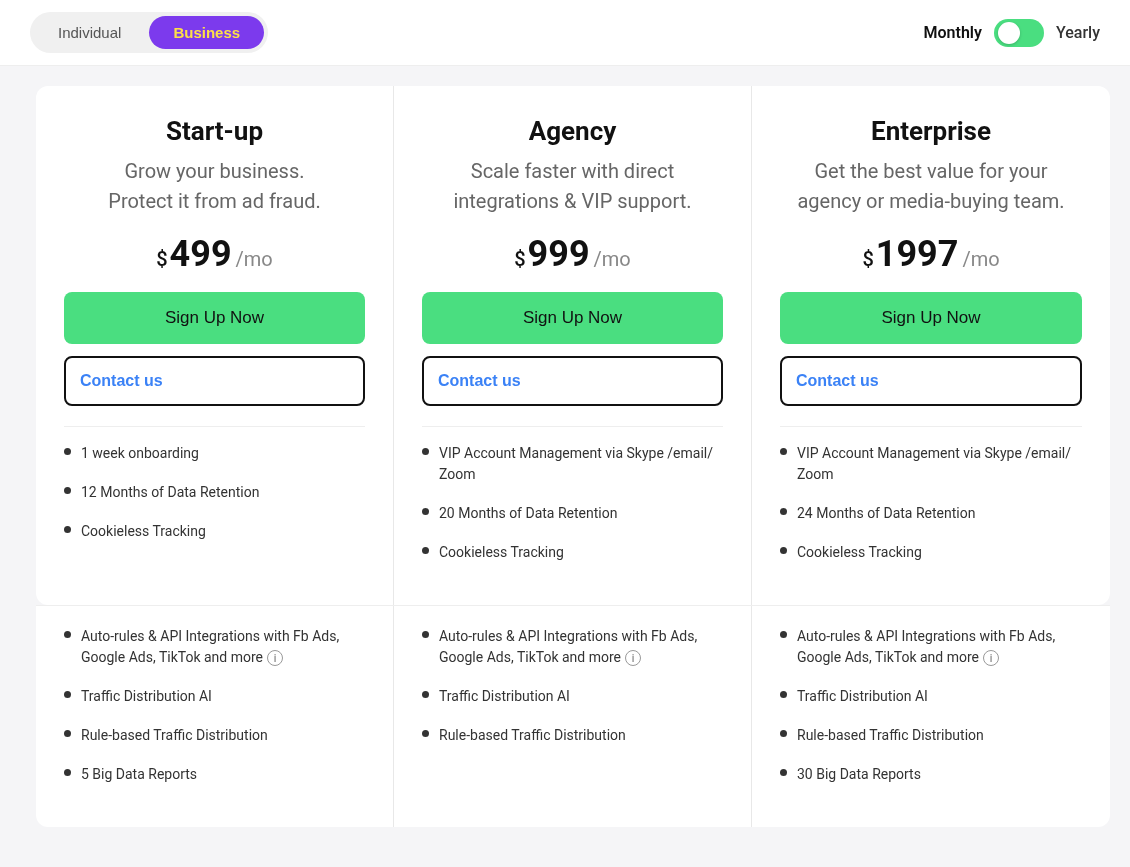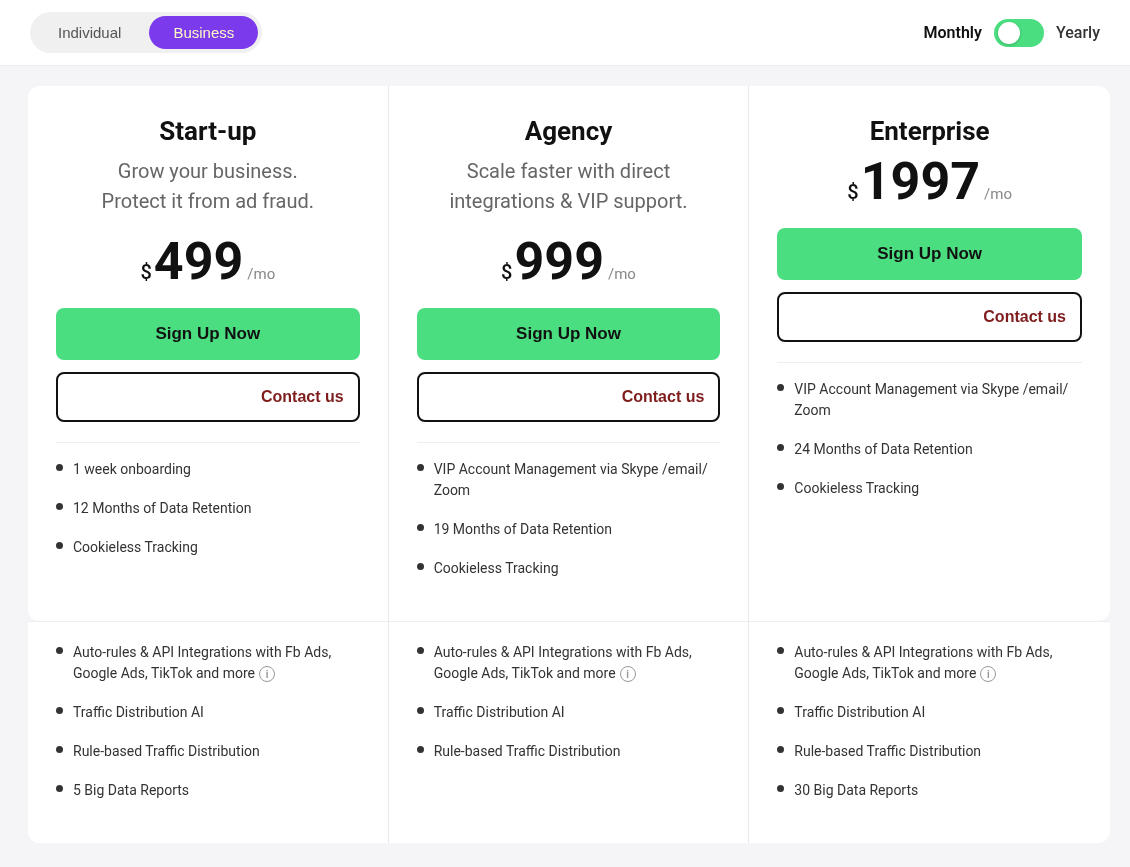"Business" .plan-toggle-btn.active { color: #fef9c3 -> #fde047; font-weight: none -> bold }
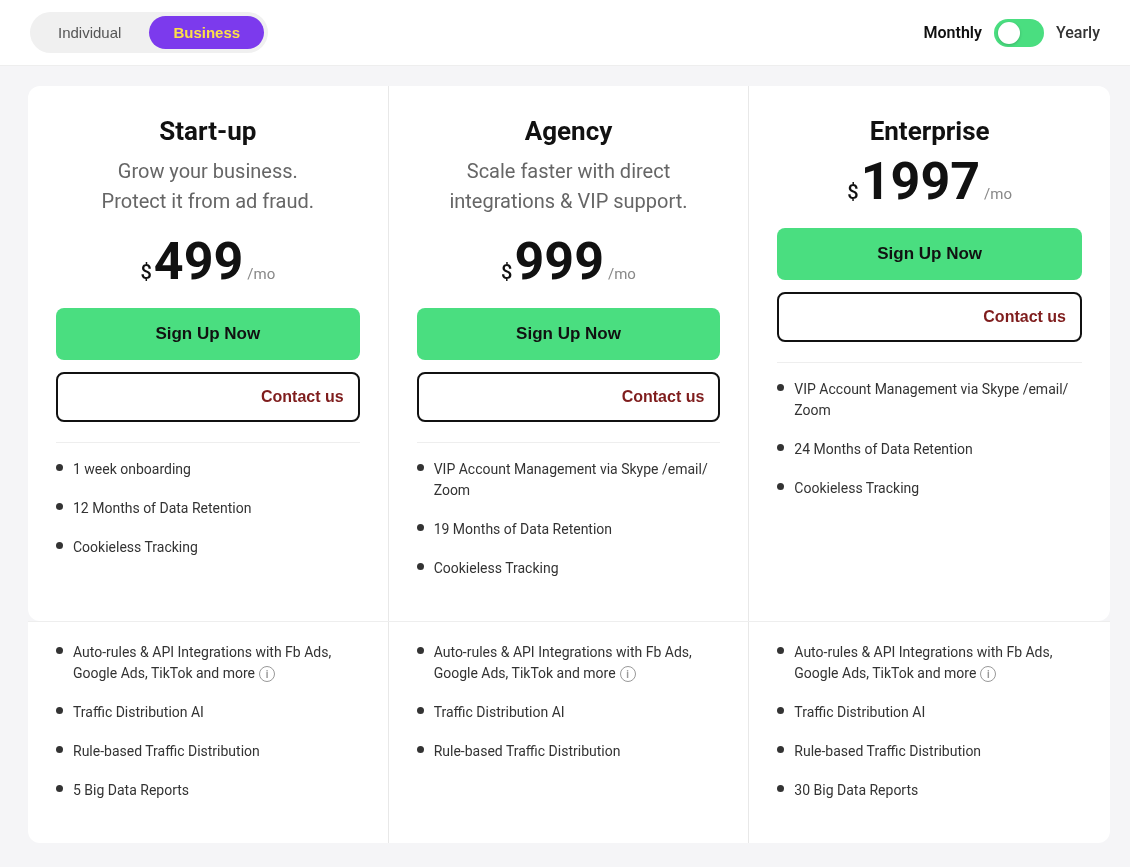"Start-up" .plans-wrapper { padding: 20px 20px 0 28px -> 20px 20px 0 36px }
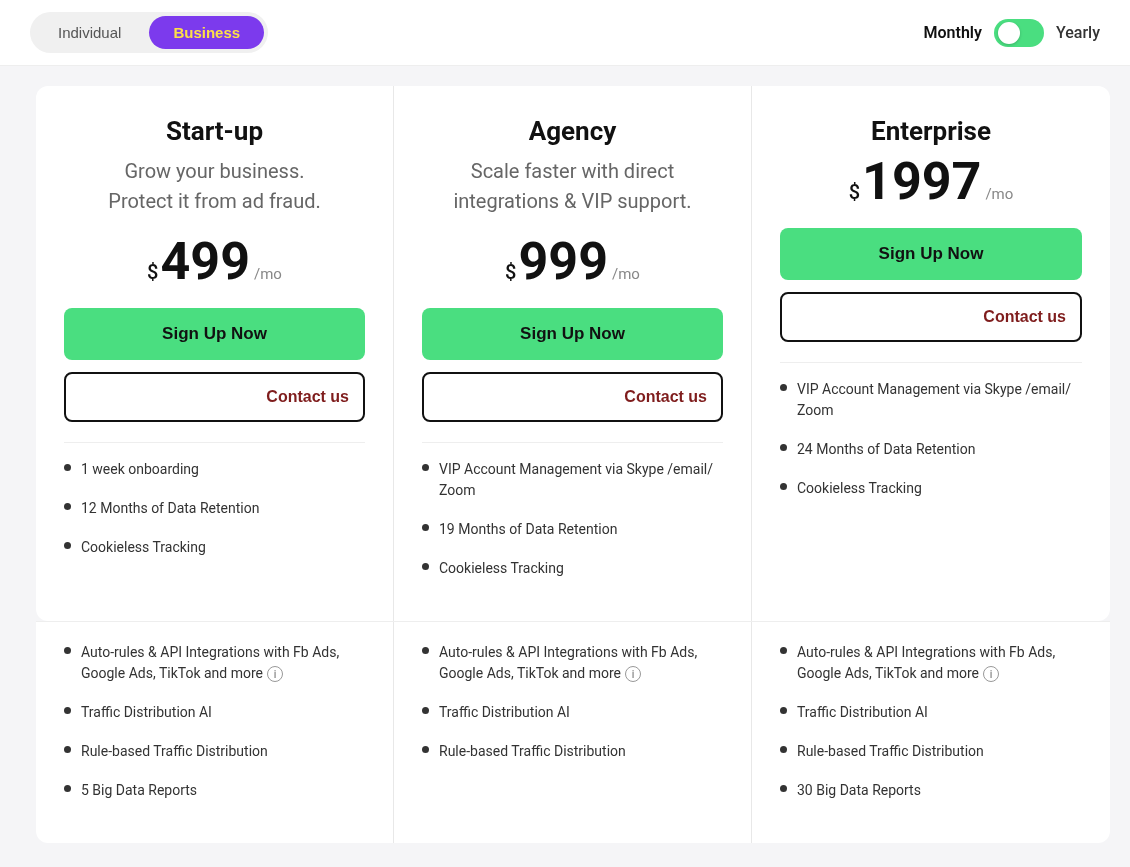"Get the best value for" p.plan-description { html: none -> <p>Get the best value for your<br>agency or media-buying team.</p> }
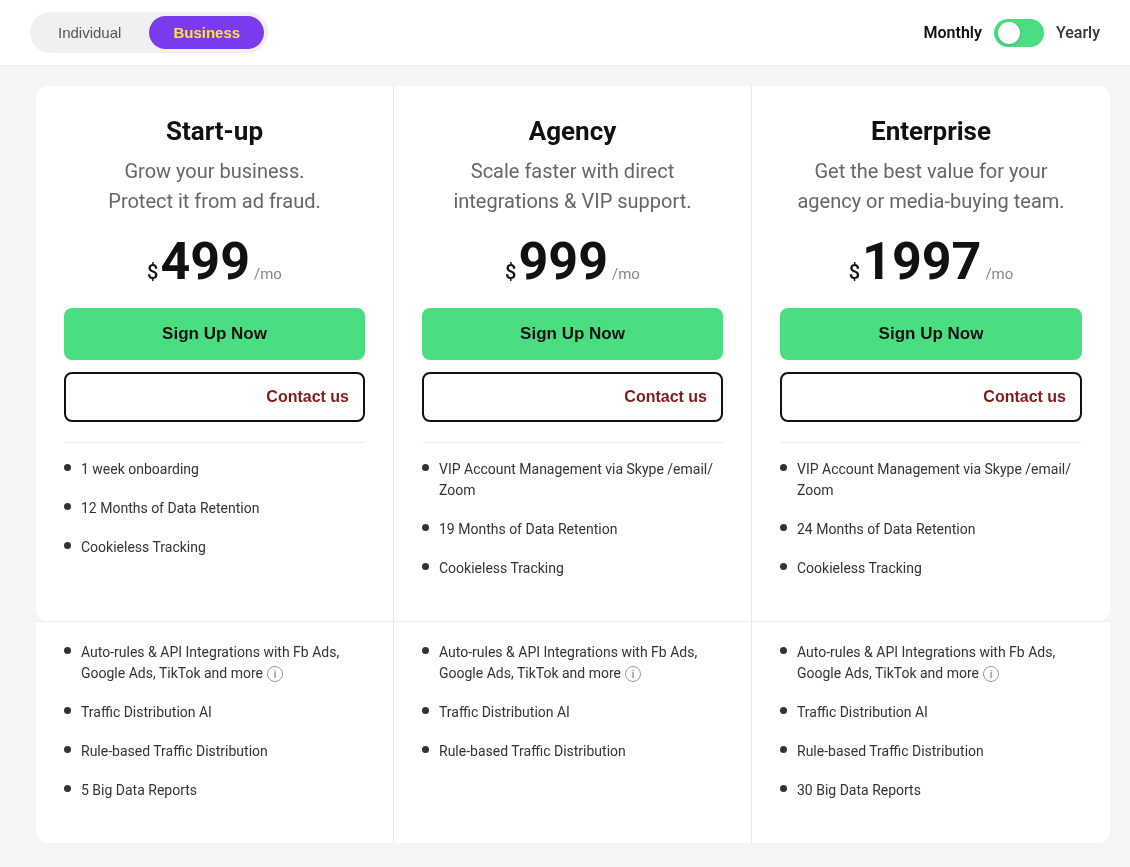"499" .price-amount { font-size: 52px -> 36px }
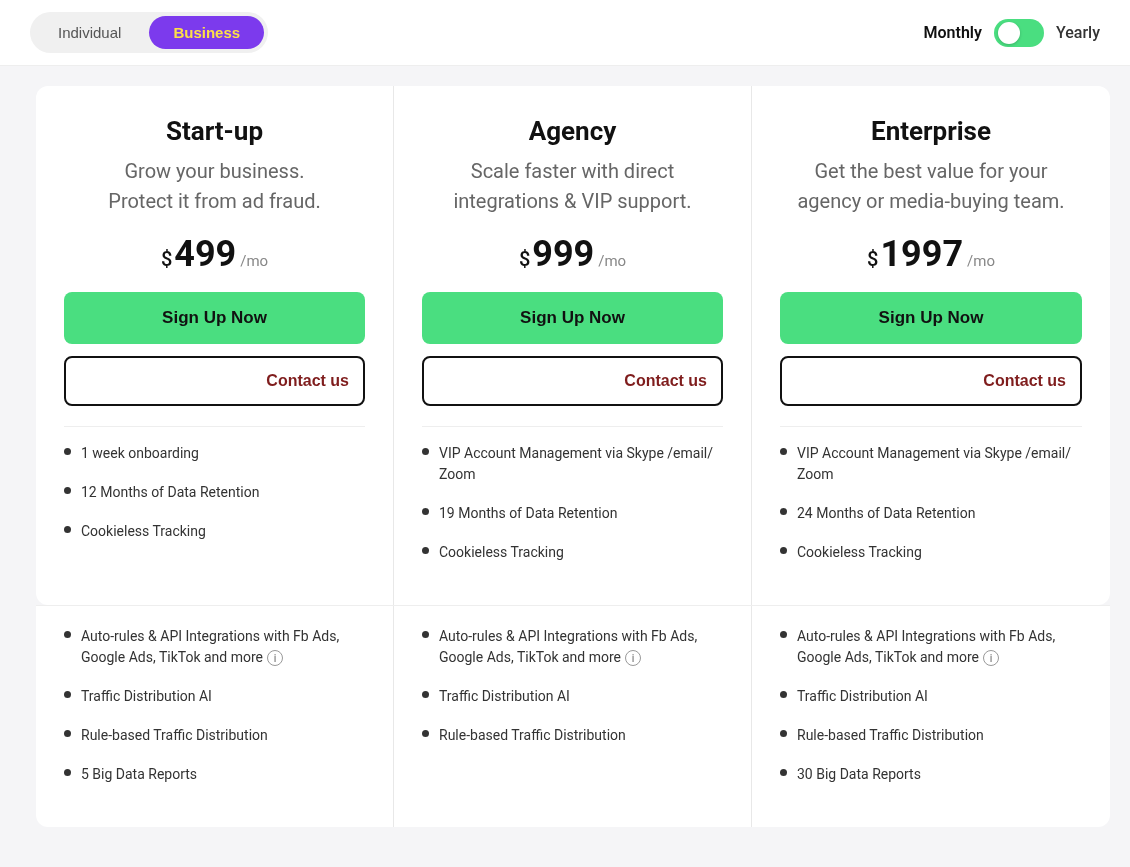"/mo" .price-period { font-size: 15px -> 20px }
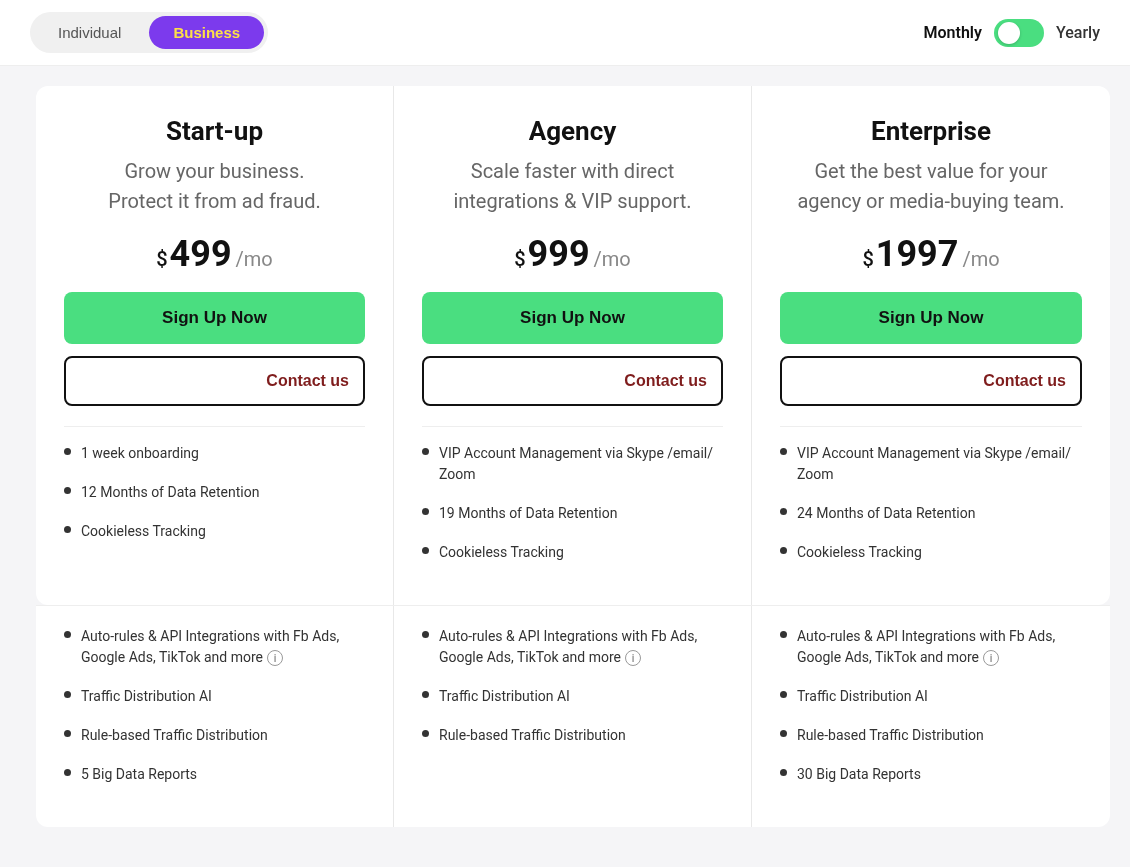"Sign Up Now" .btn-signup { font-weight: 700 -> 400 }
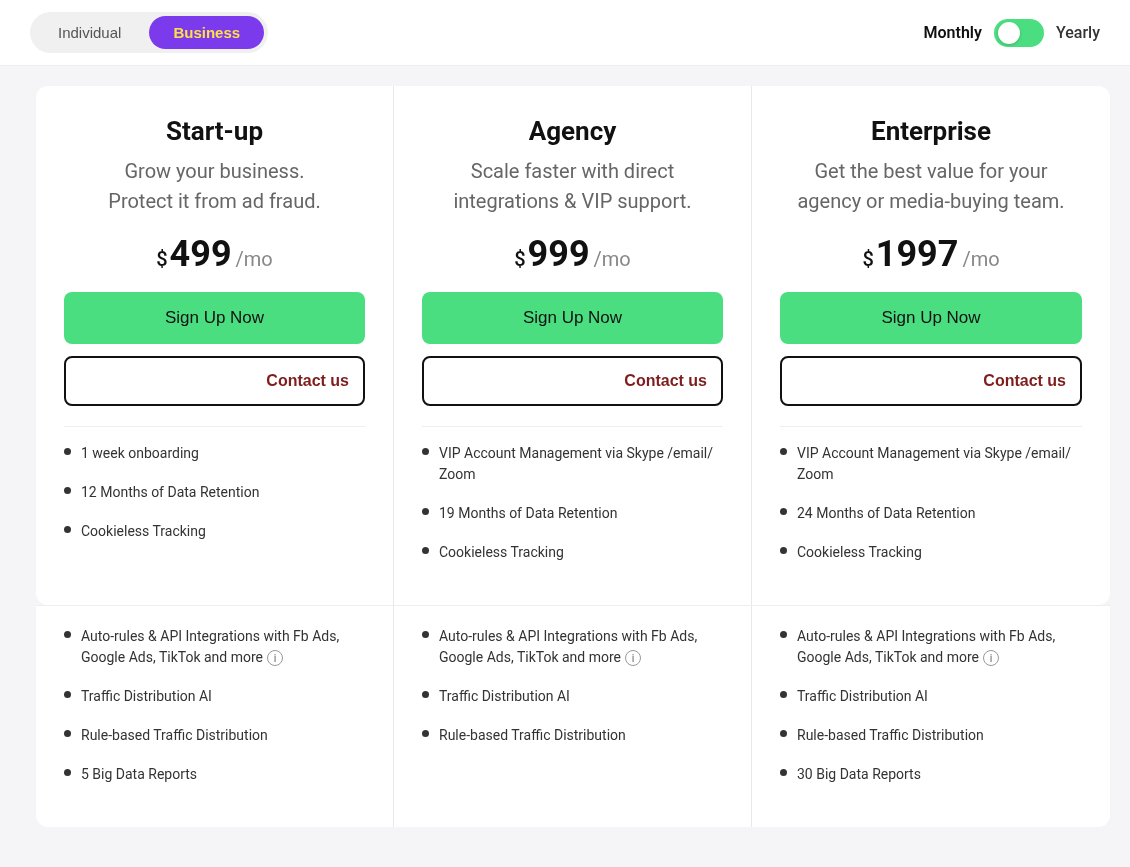"Contact us" .btn-contact { color: #7f1d1d -> #3b82f6; text-align: right -> left }
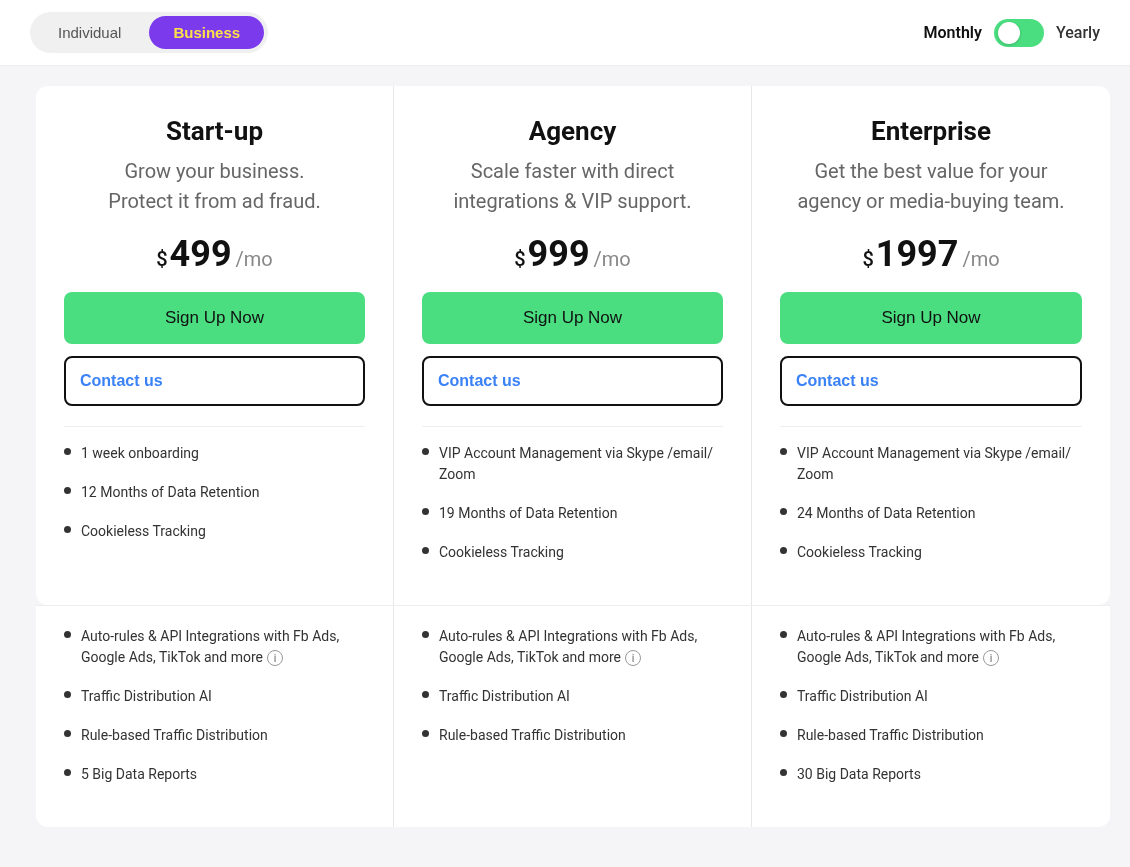"19 Months of Data Retention" span { text: 19 -> 20 }
